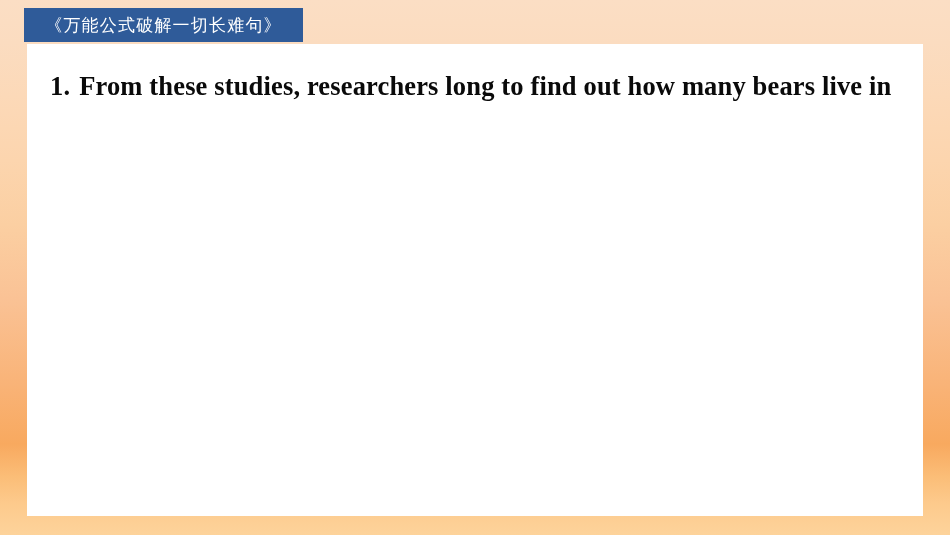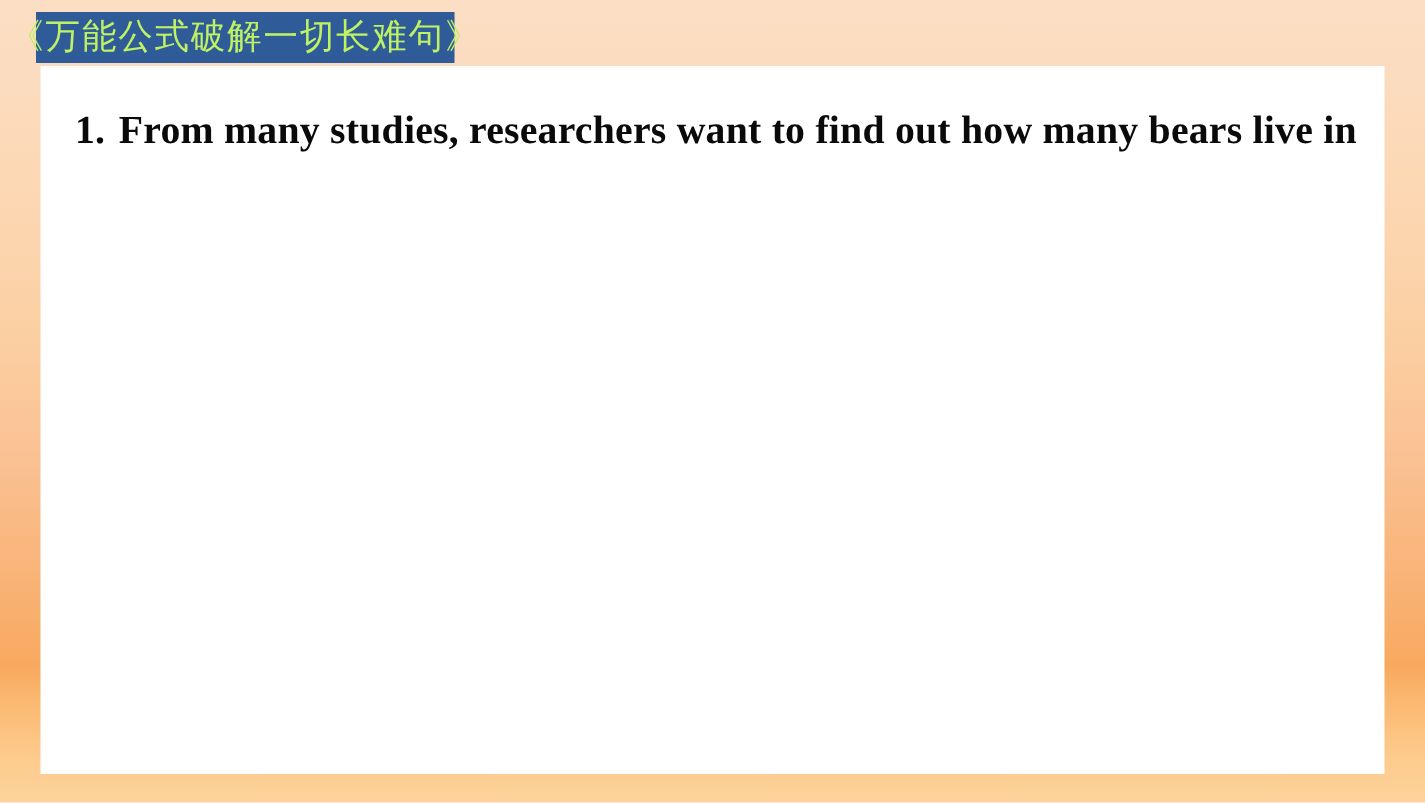"《万能公式破解一切长难句》" #title-banner .title-text { color: #bef264 -> #ffffff; font-size: 23px -> 17px }
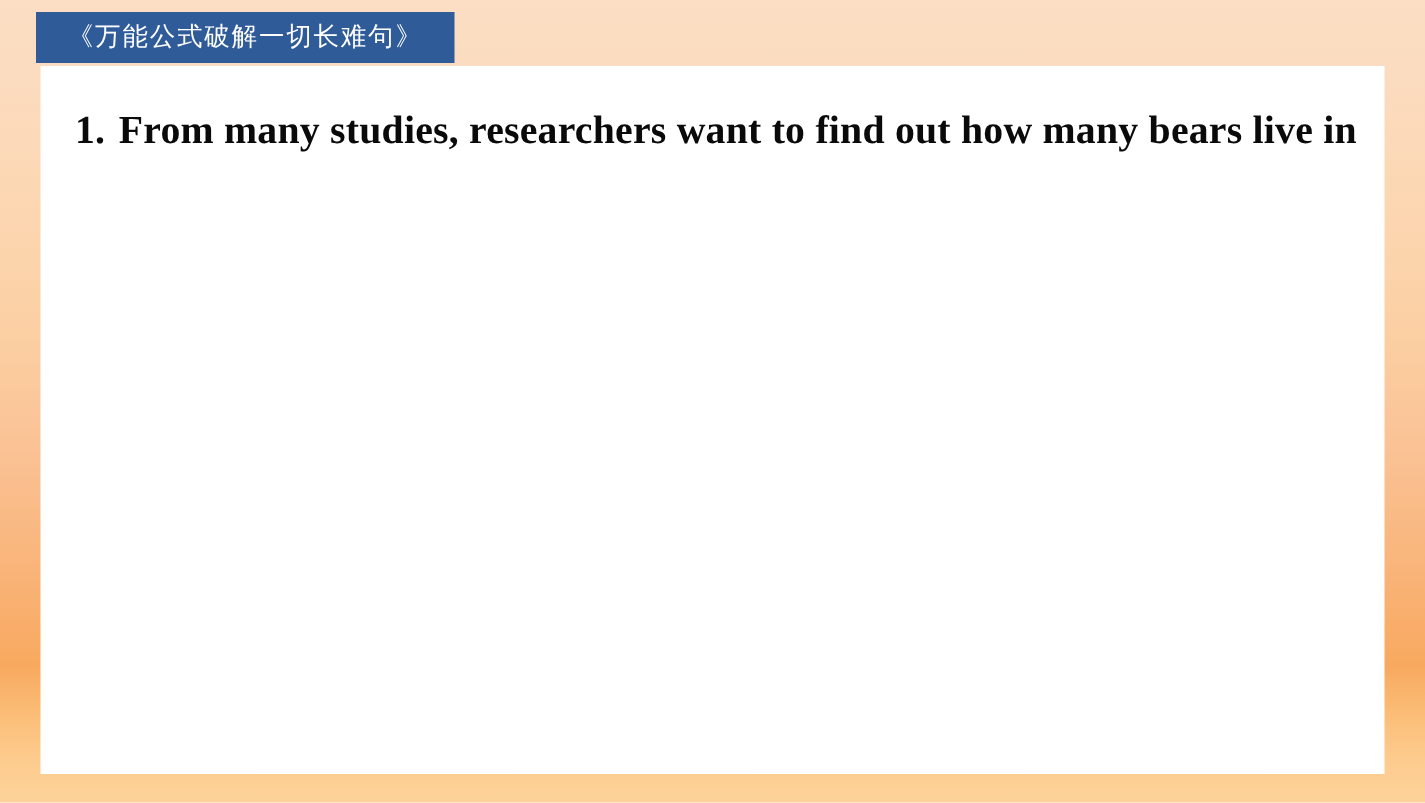"From many studies, researchers want" span { text: many studies, researchers want -> these studies, researchers long }
